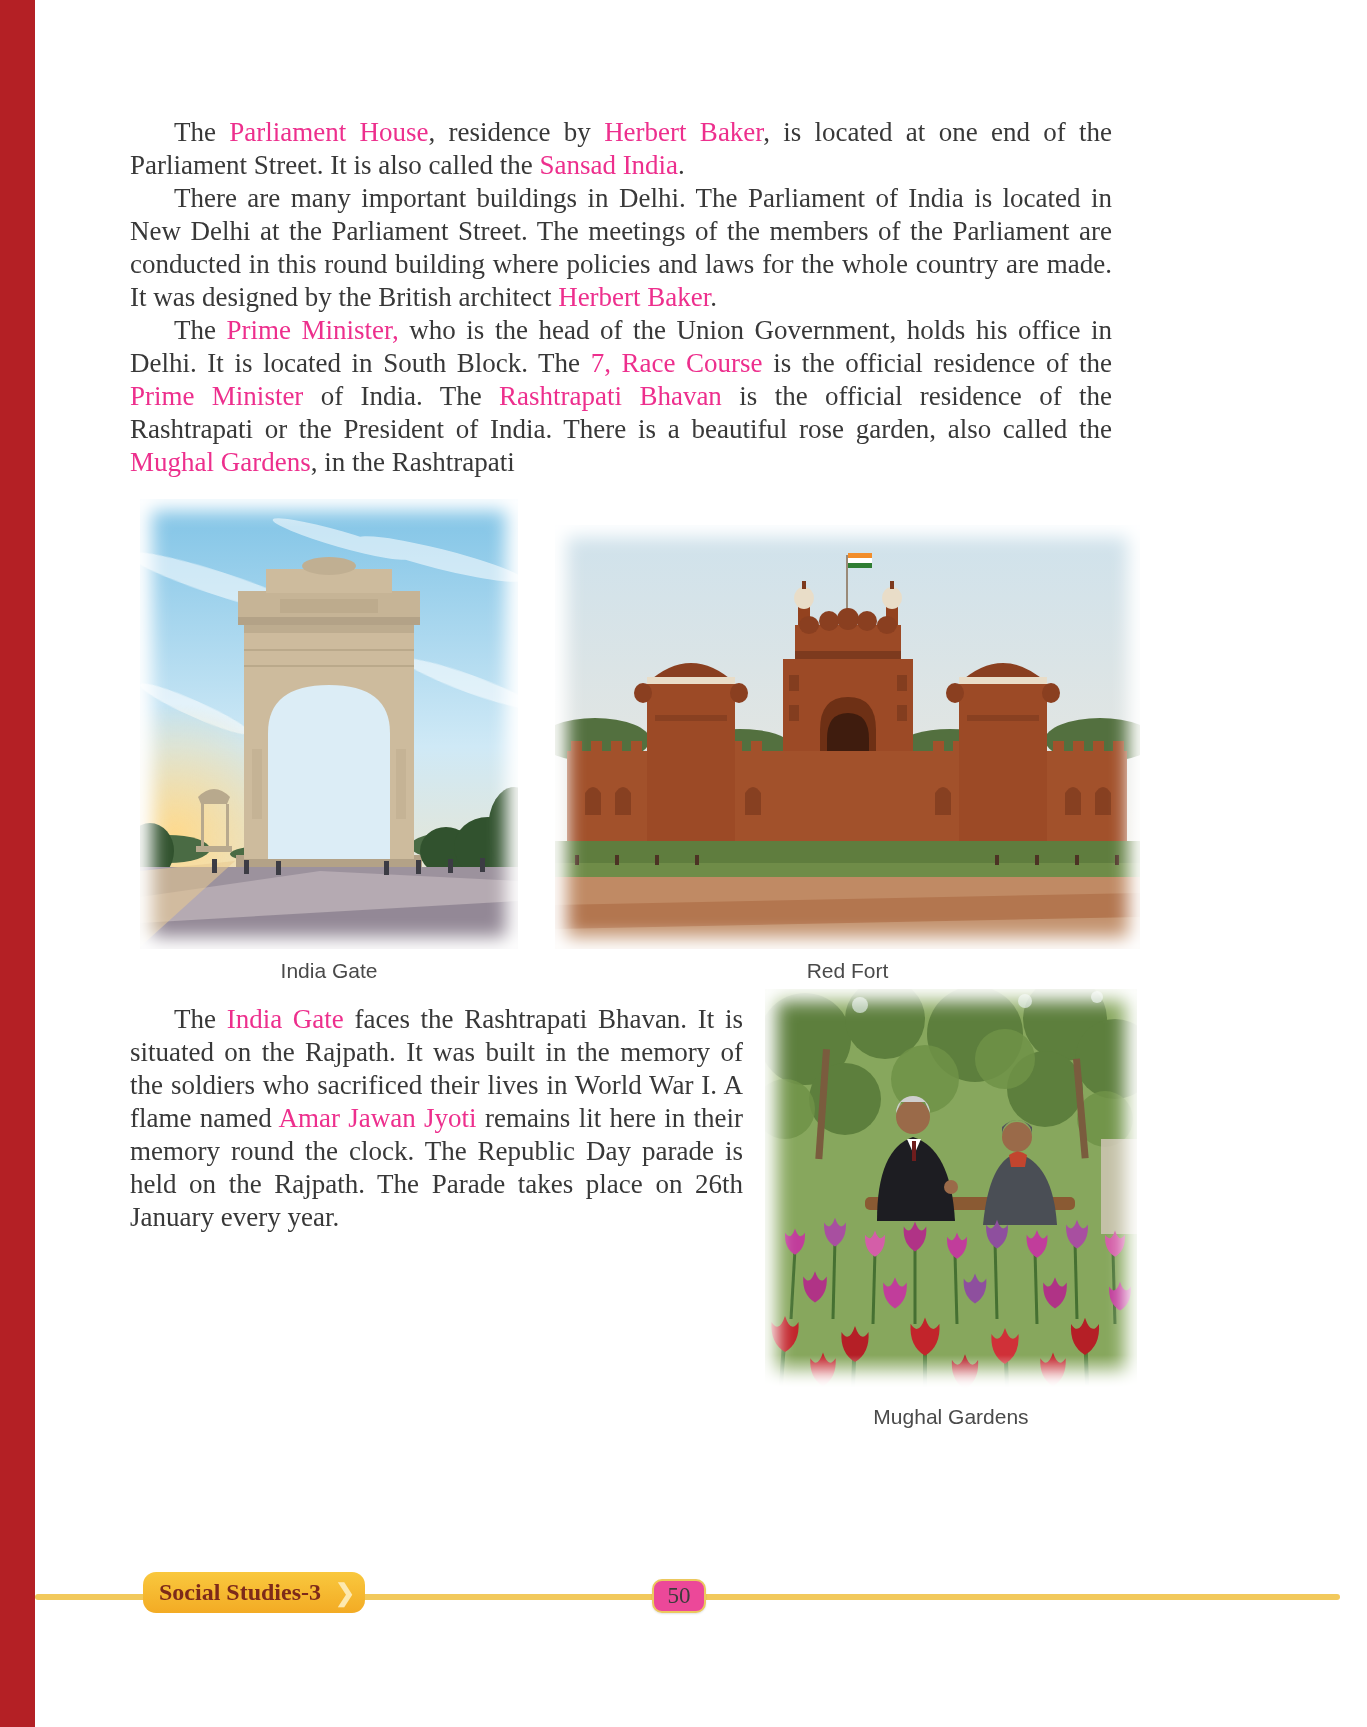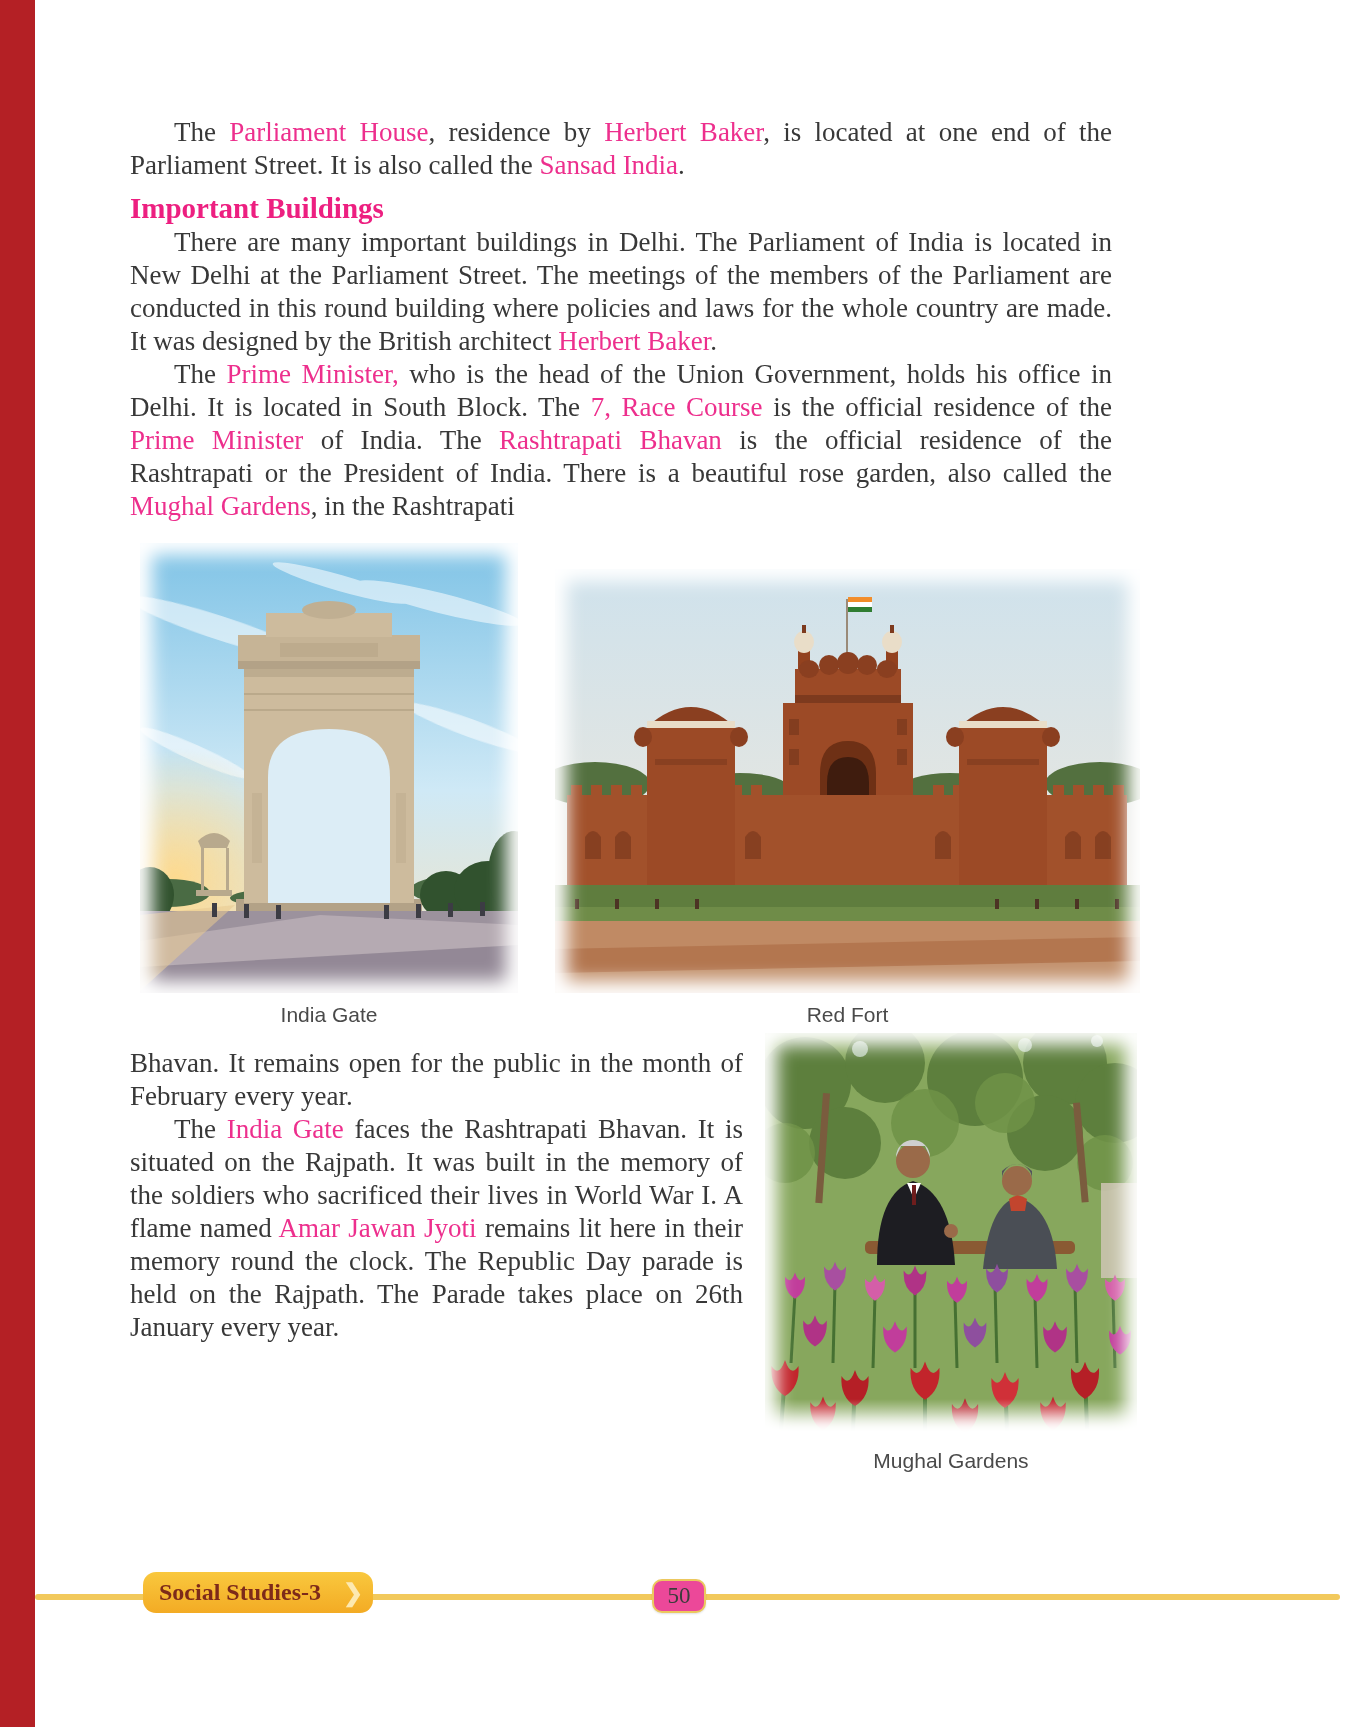"Important Buildings" h2.heading { html: <h2>Important Buildings</h2> -> none }
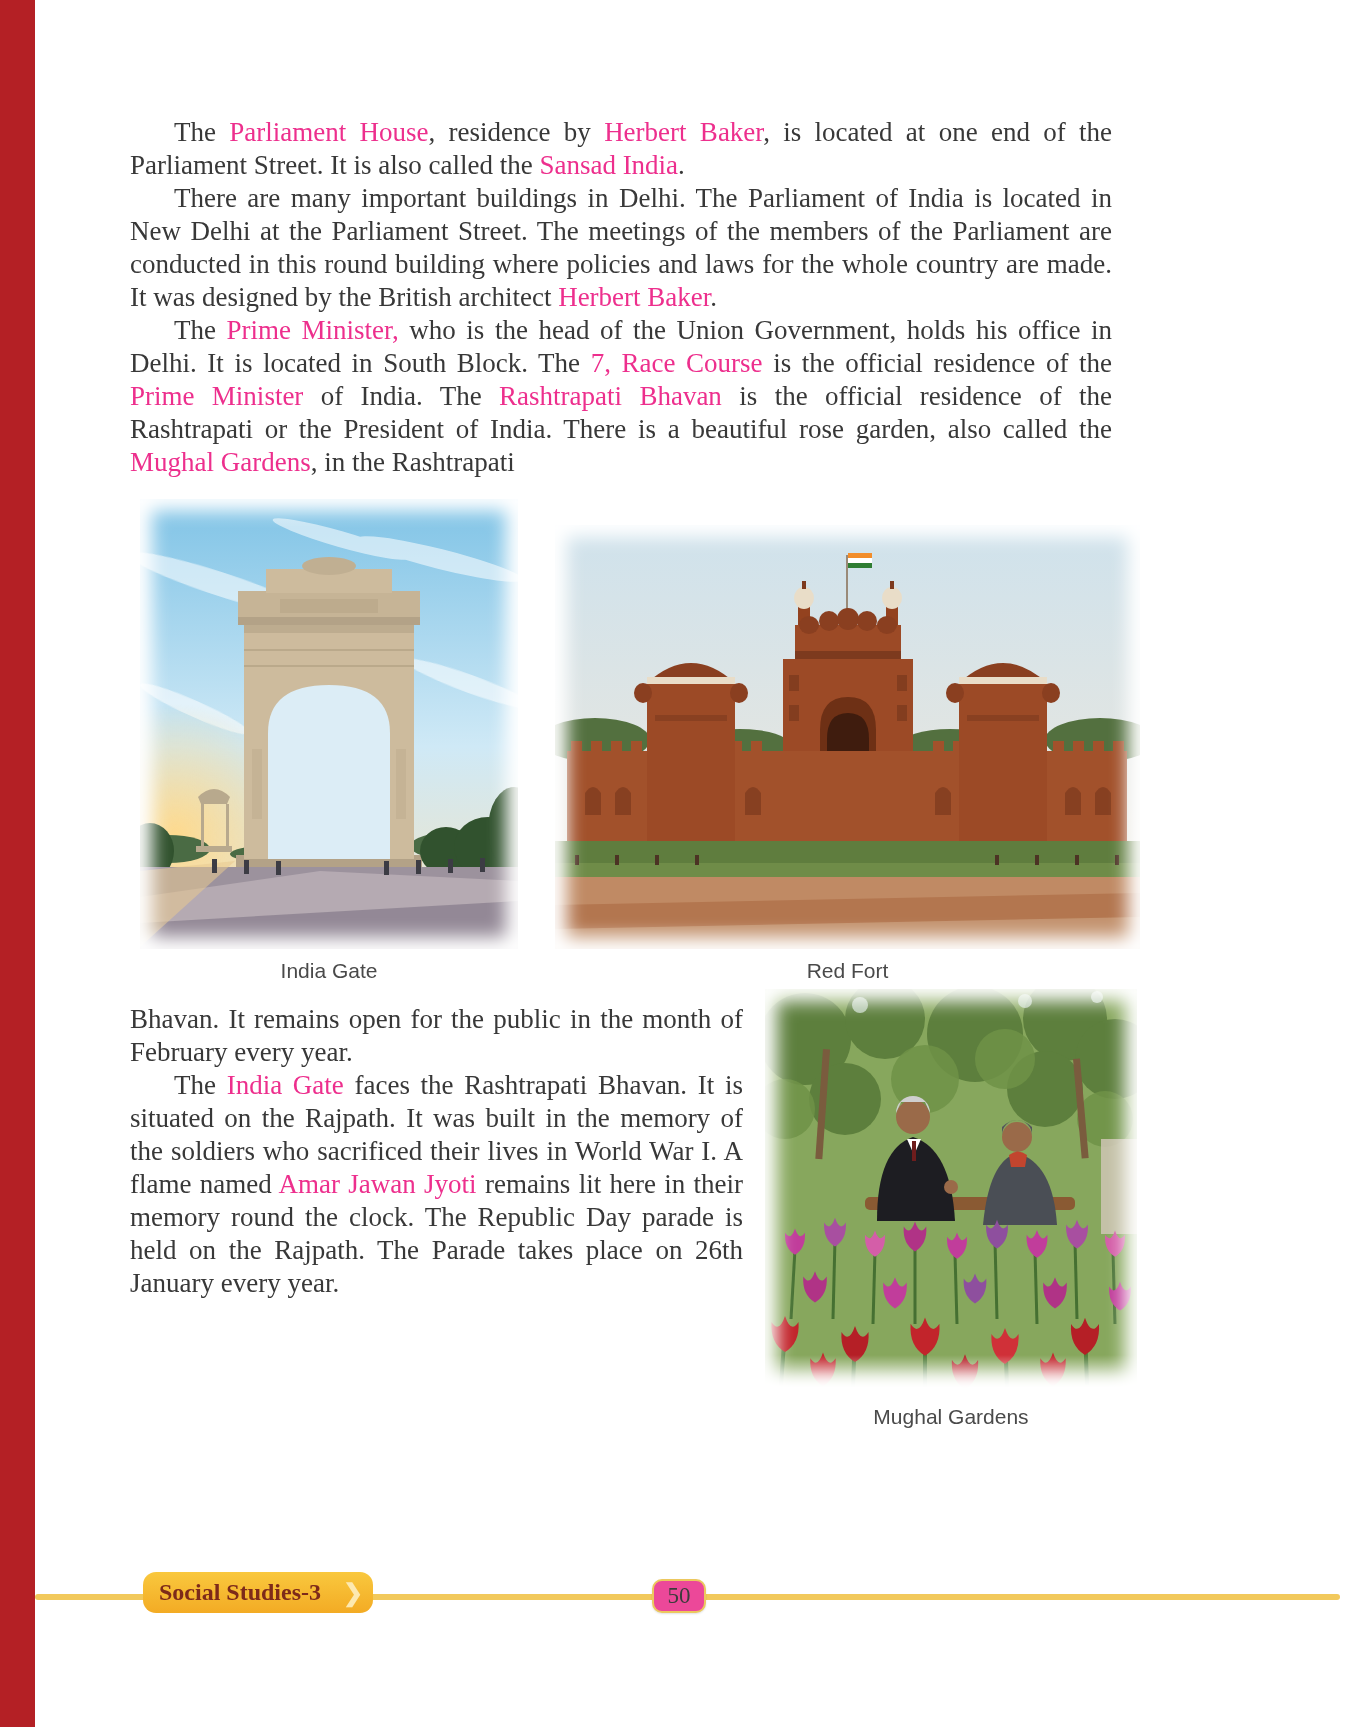"Bhavan. It remains open for" p.para { html: <p><span>Bhavan. It remains open for the public in the month of February every year.</span></p> -> none }
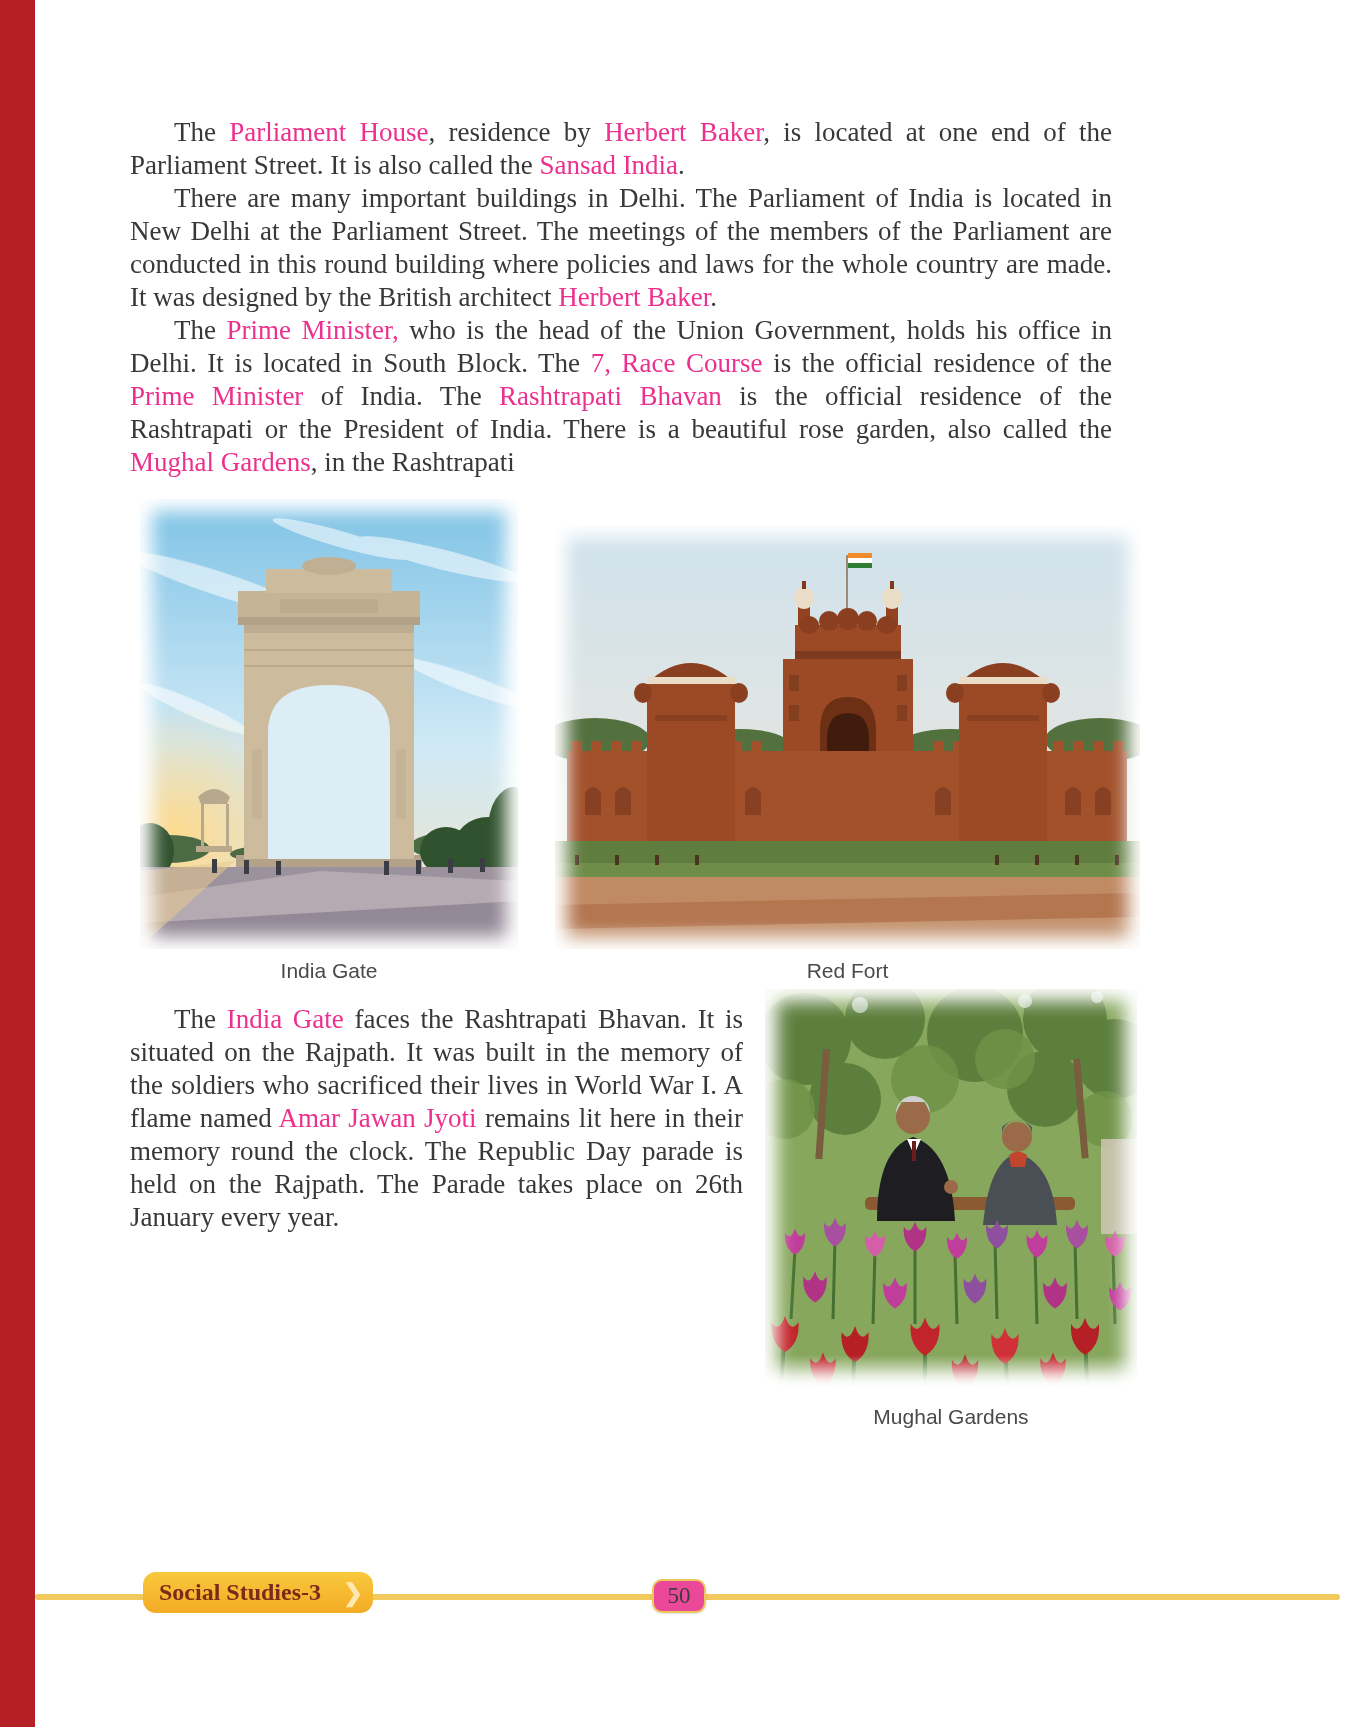"Social Studies-3" .book-badge { gap: 22px -> 14px }
